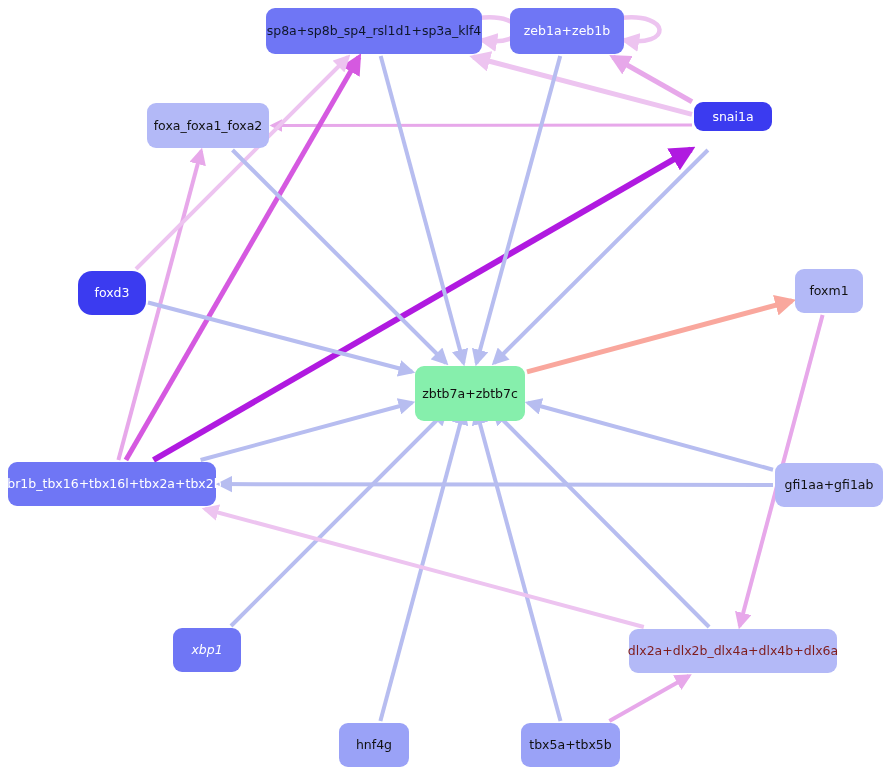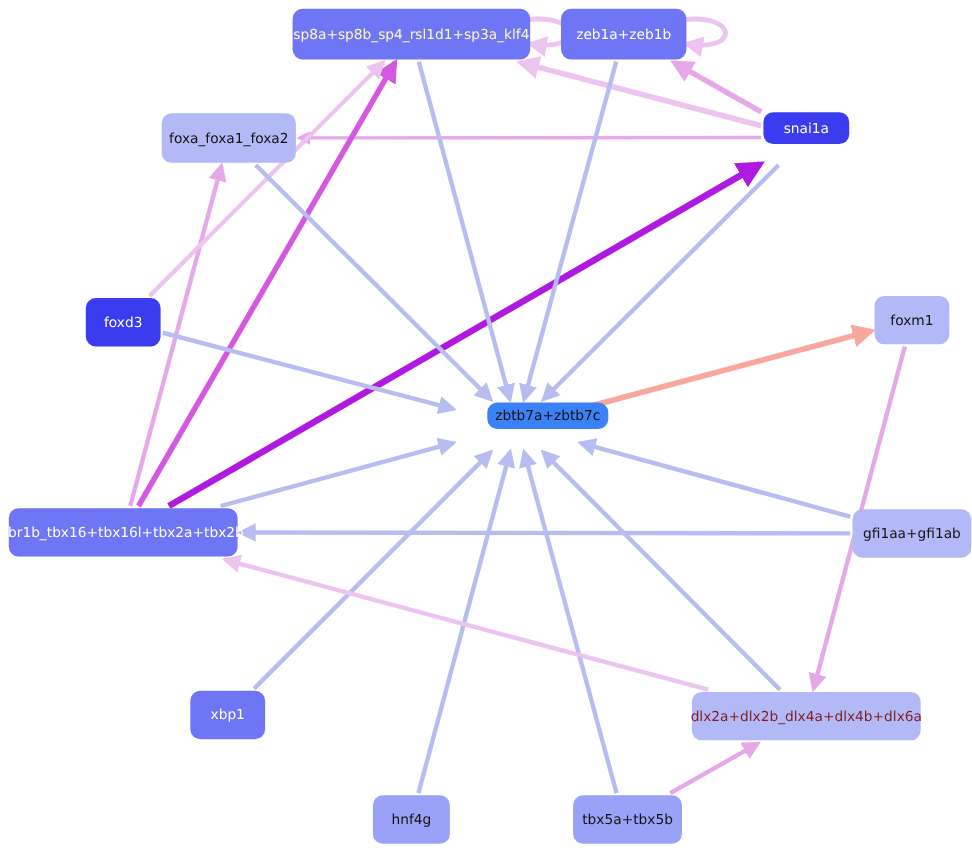"sp8a+sp8b_sp4_rsl1d1+sp3a_klf4" div.node { color: #fef9c3 -> #0f172a }
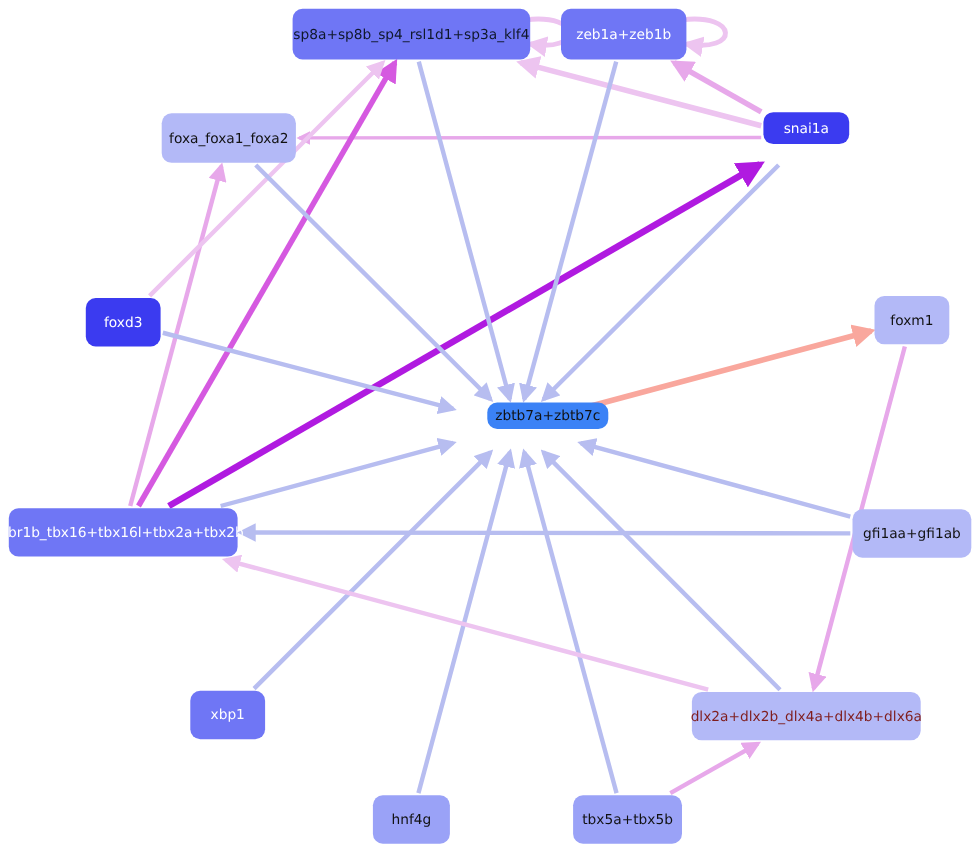"foxd3" div.node { border-radius: none -> 14px }
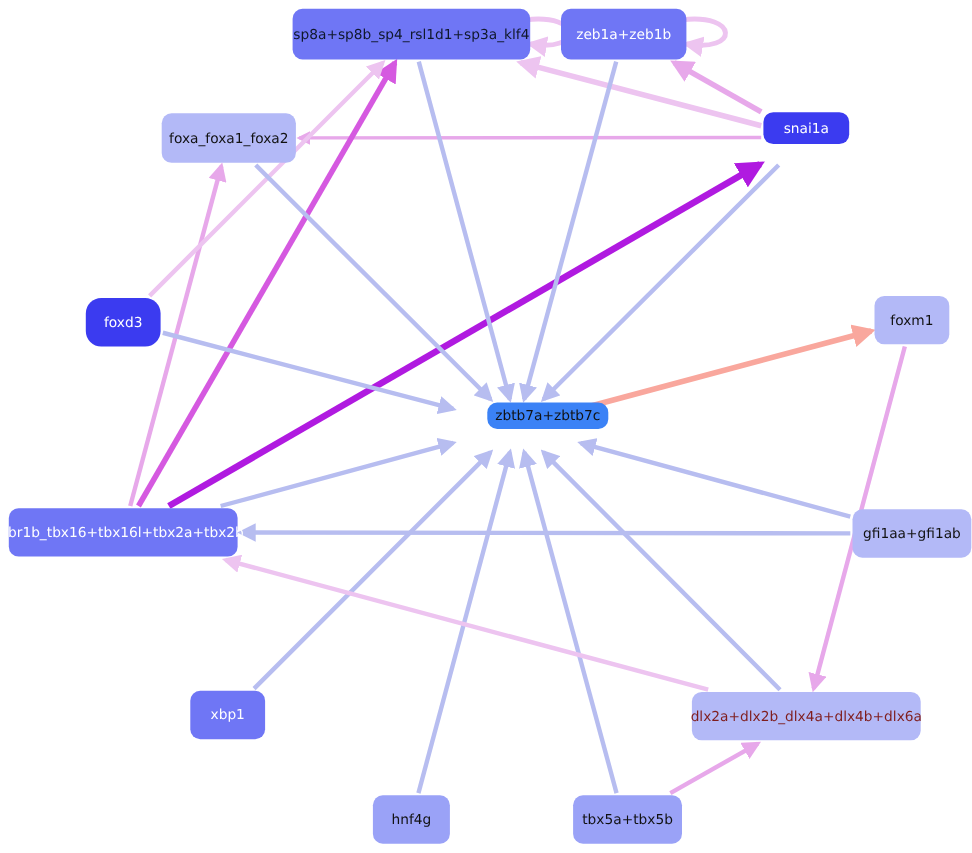"zbtb7a+zbtb7c" div.node { background: #3b82f6 -> #86efac; height: 24px -> 55px; margin-left: 28px -> none }
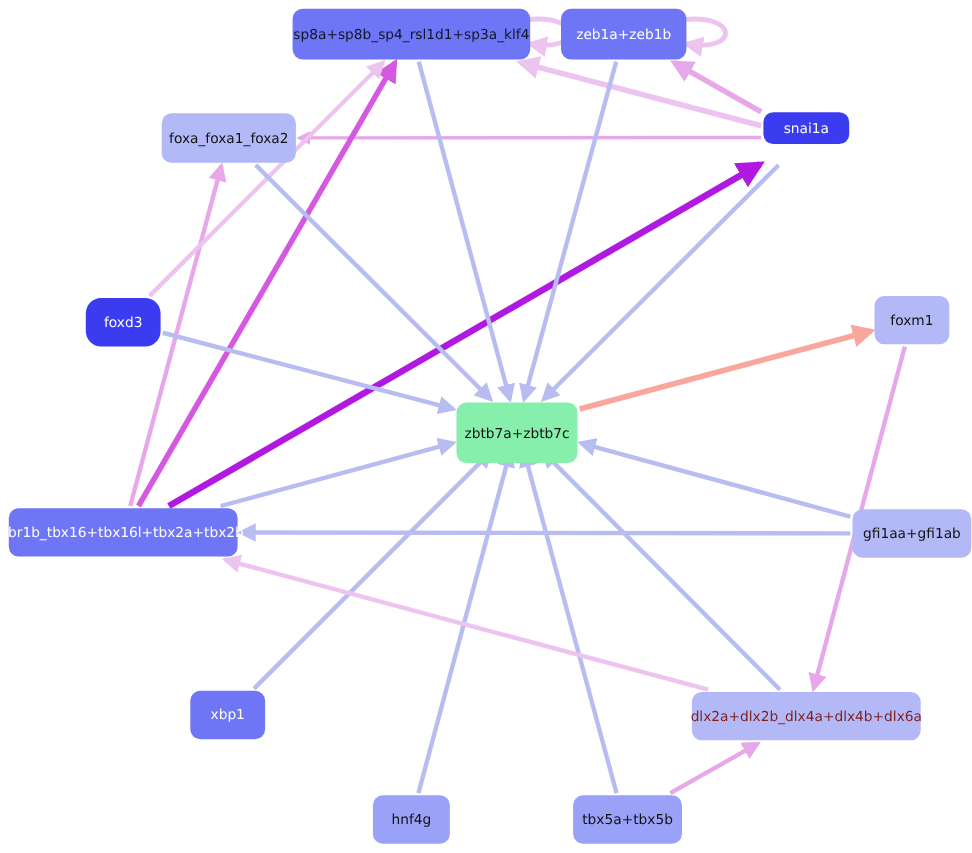"xbp1" div.node { font-style: none -> italic }
